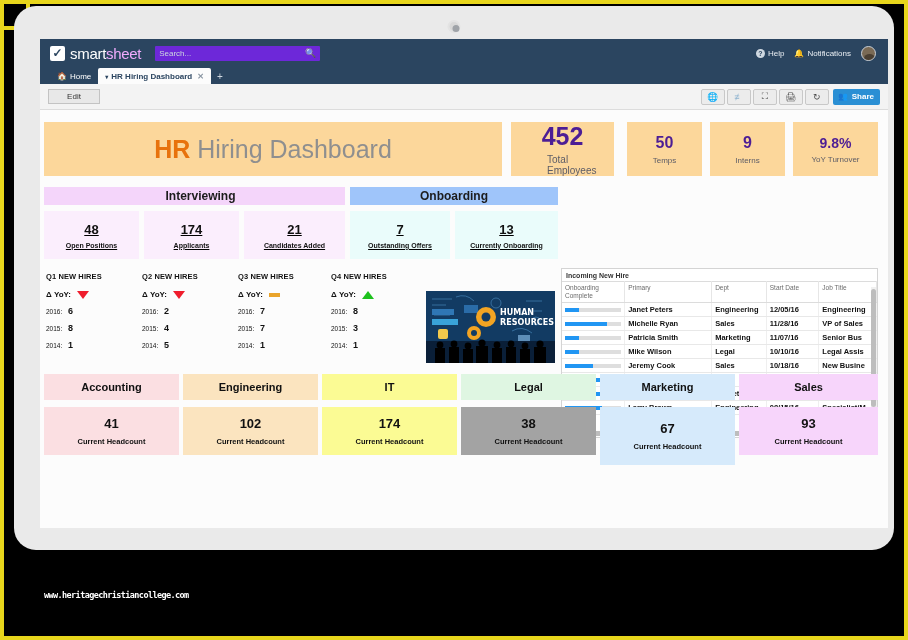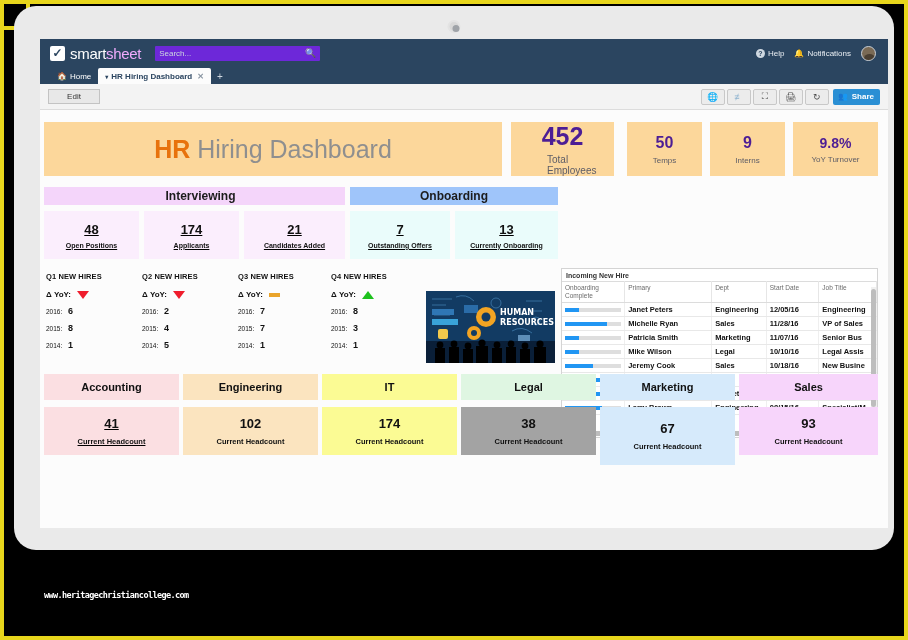"41" div.w { text-decoration: underline -> none }
